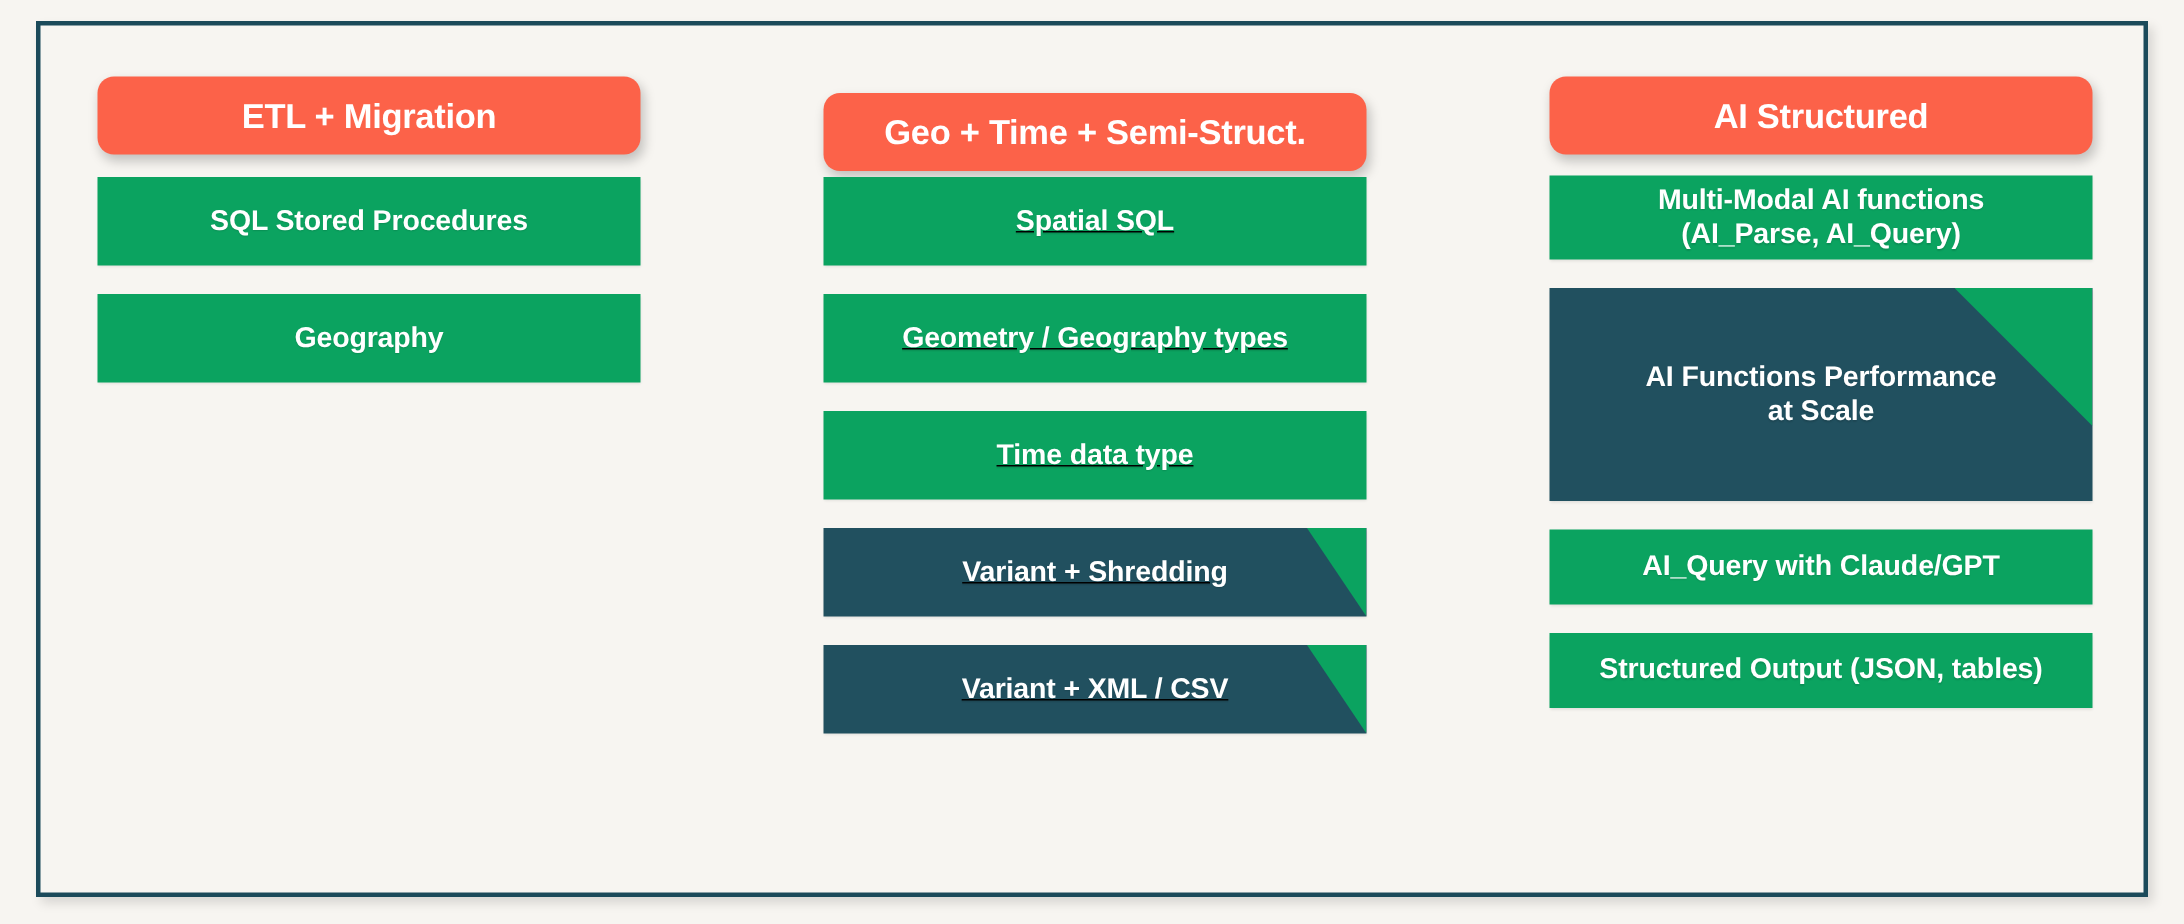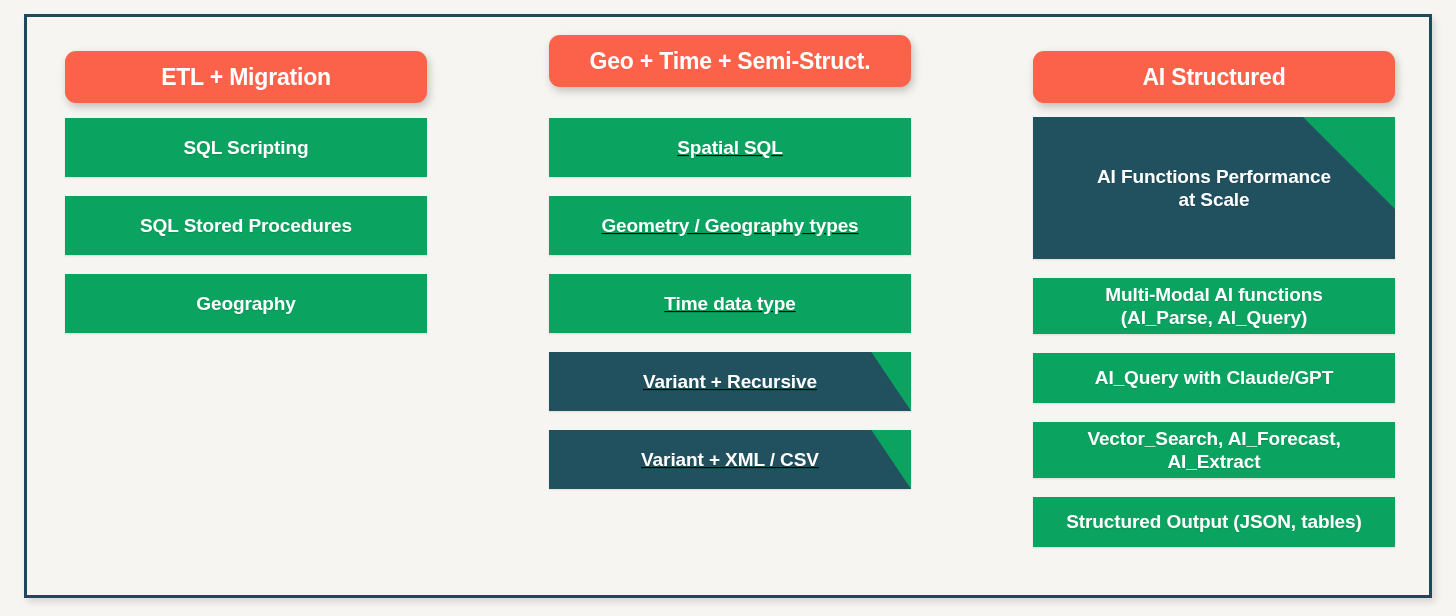"Geo + Time + Semi-Struct." .col-2 .col-header { top: 18px -> 45px }
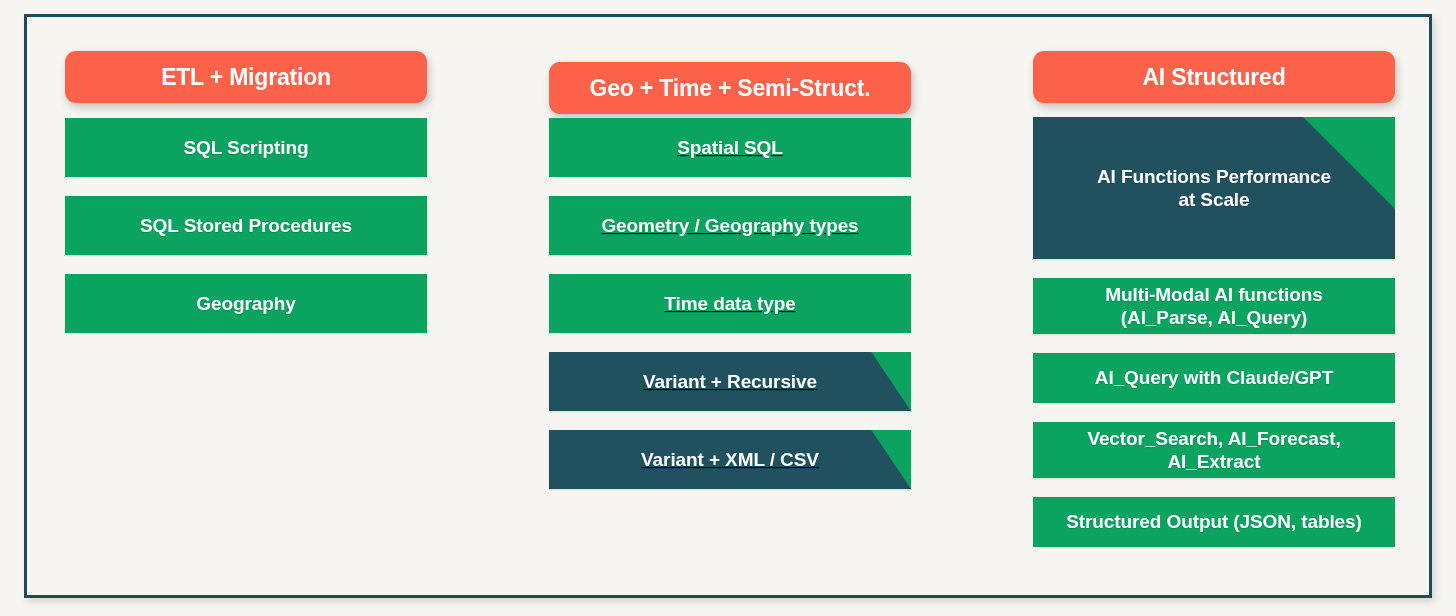"SQL Scripting" div.fbox { html: <div> <span>SQL Scripting</span> </div> -> none }
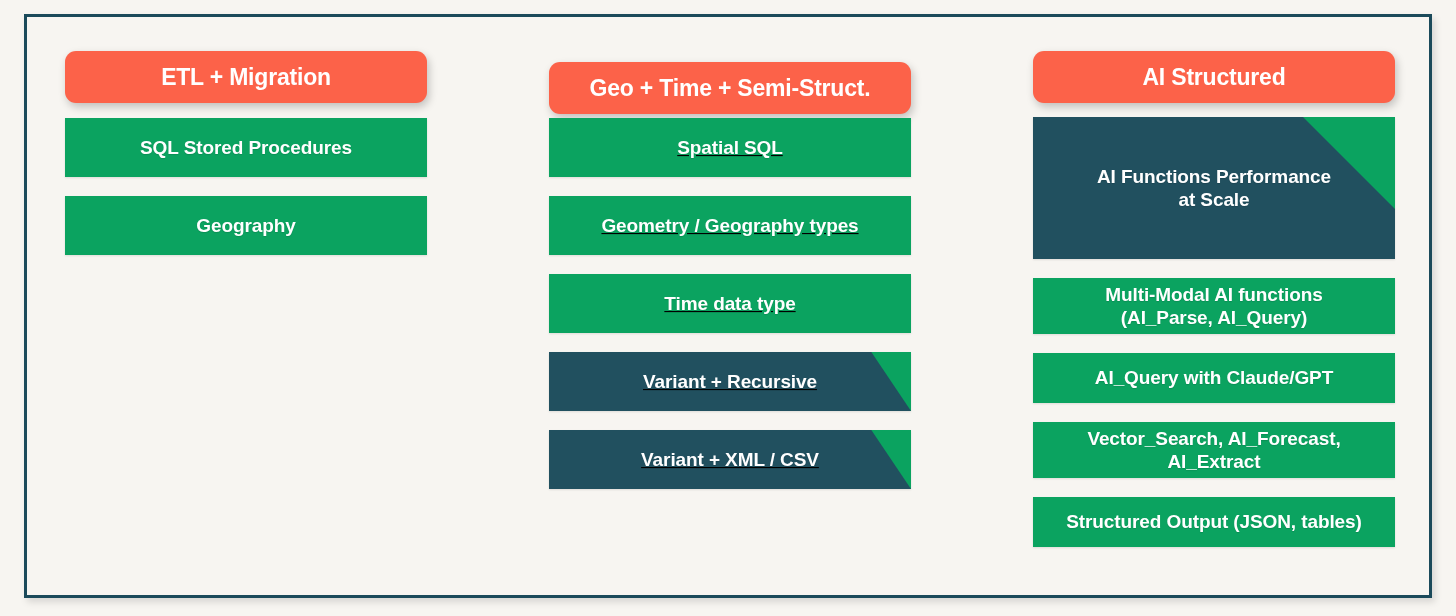"AI Functions Performance" div.fbox { order: before "Multi-Modal AI functions" -> after "Multi-Modal AI functions" }
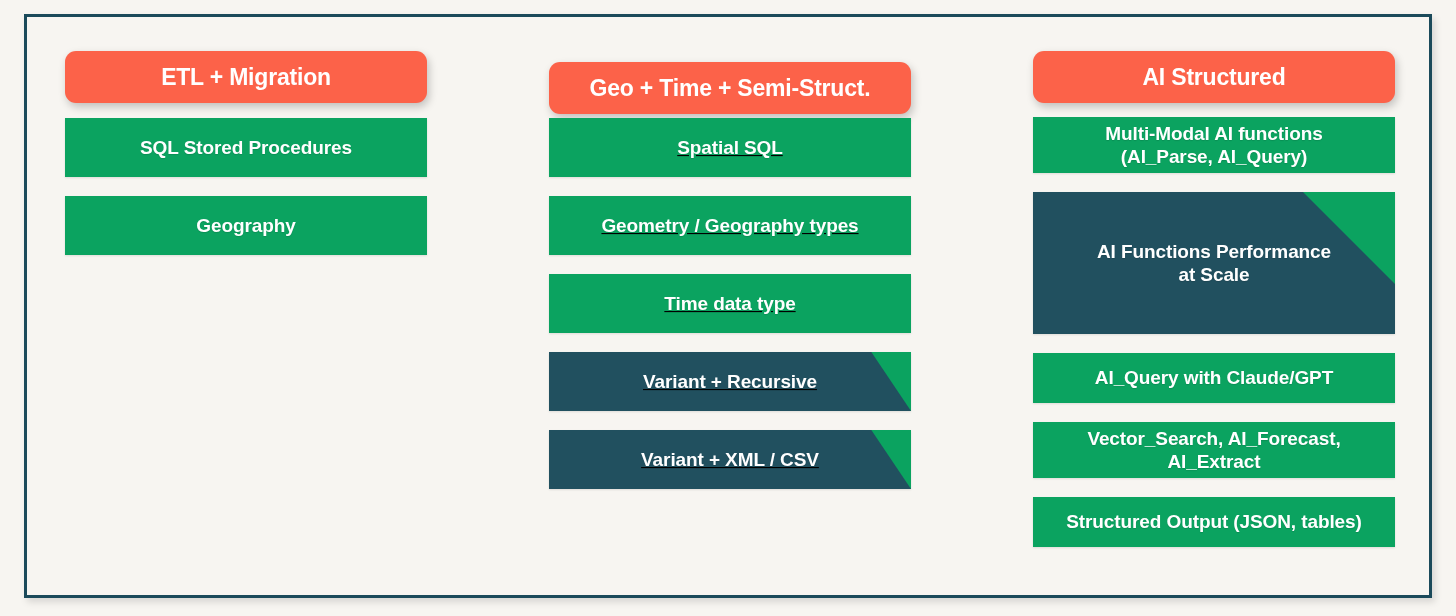"Variant + Recursive" span.fbox-label { text: Recursive -> Shredding }
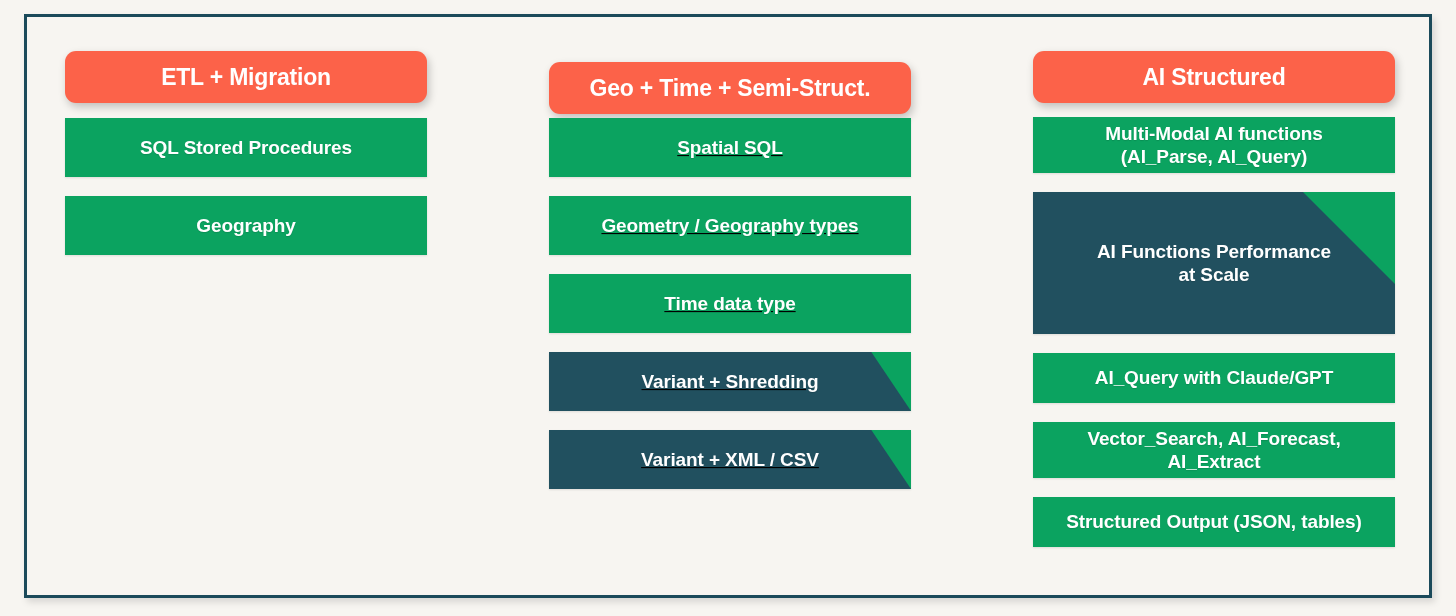"Vector_Search, AI_Forecast," div.fbox { html: <div> <span>Vector_Search, AI_Forecast, AI_Extract</span> </div> -> none }
